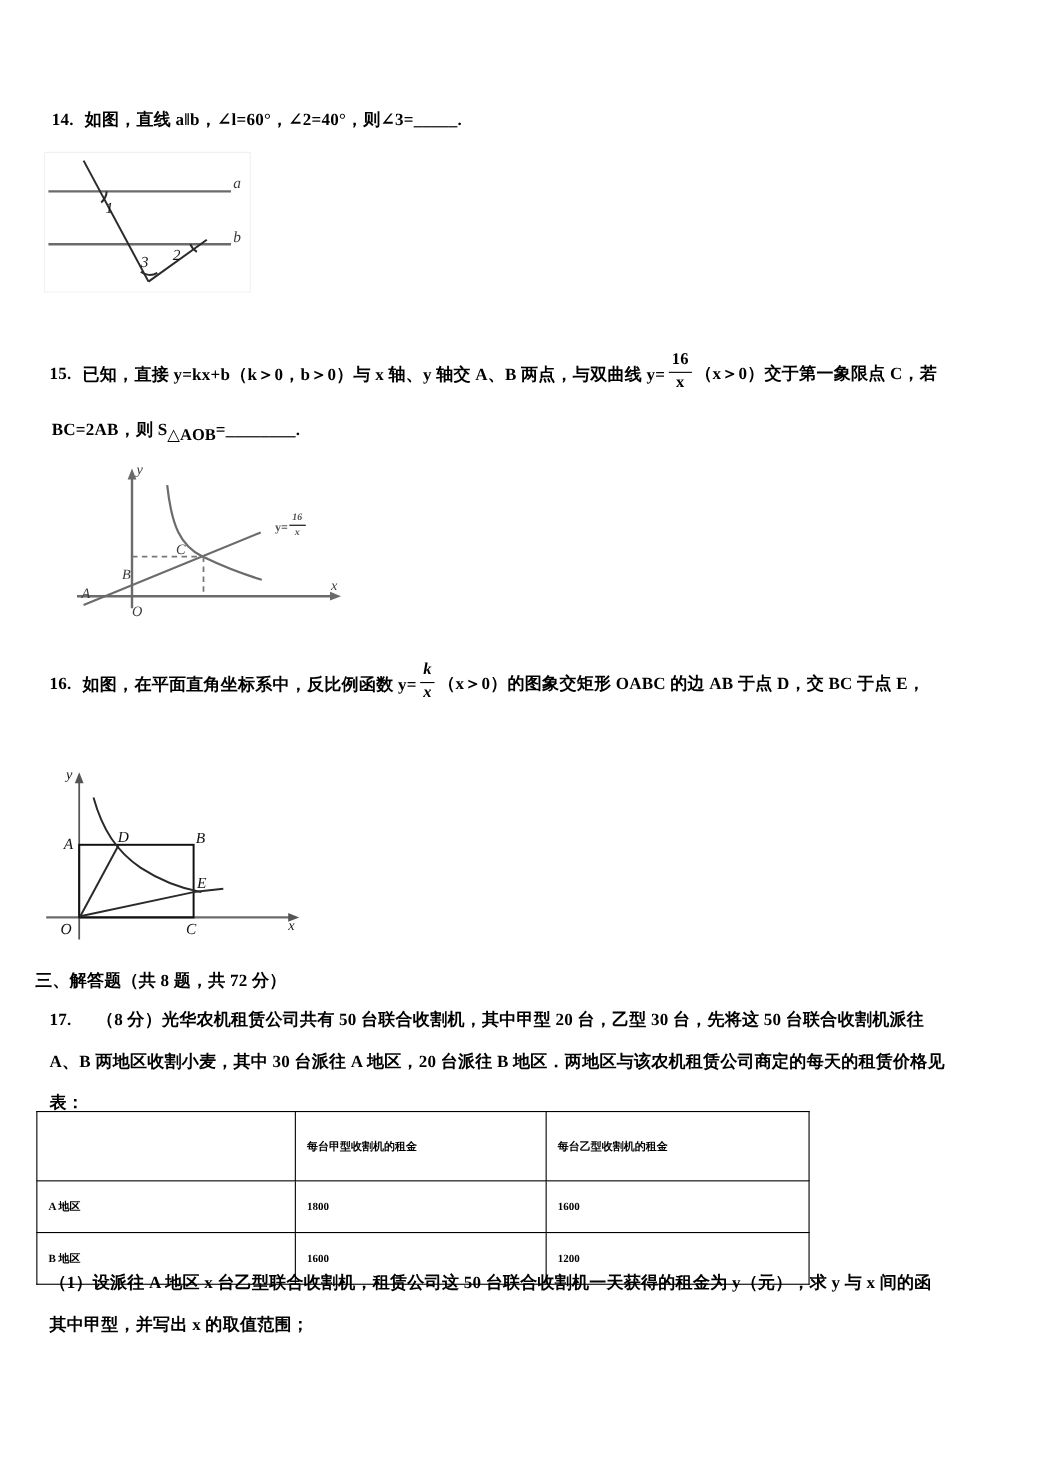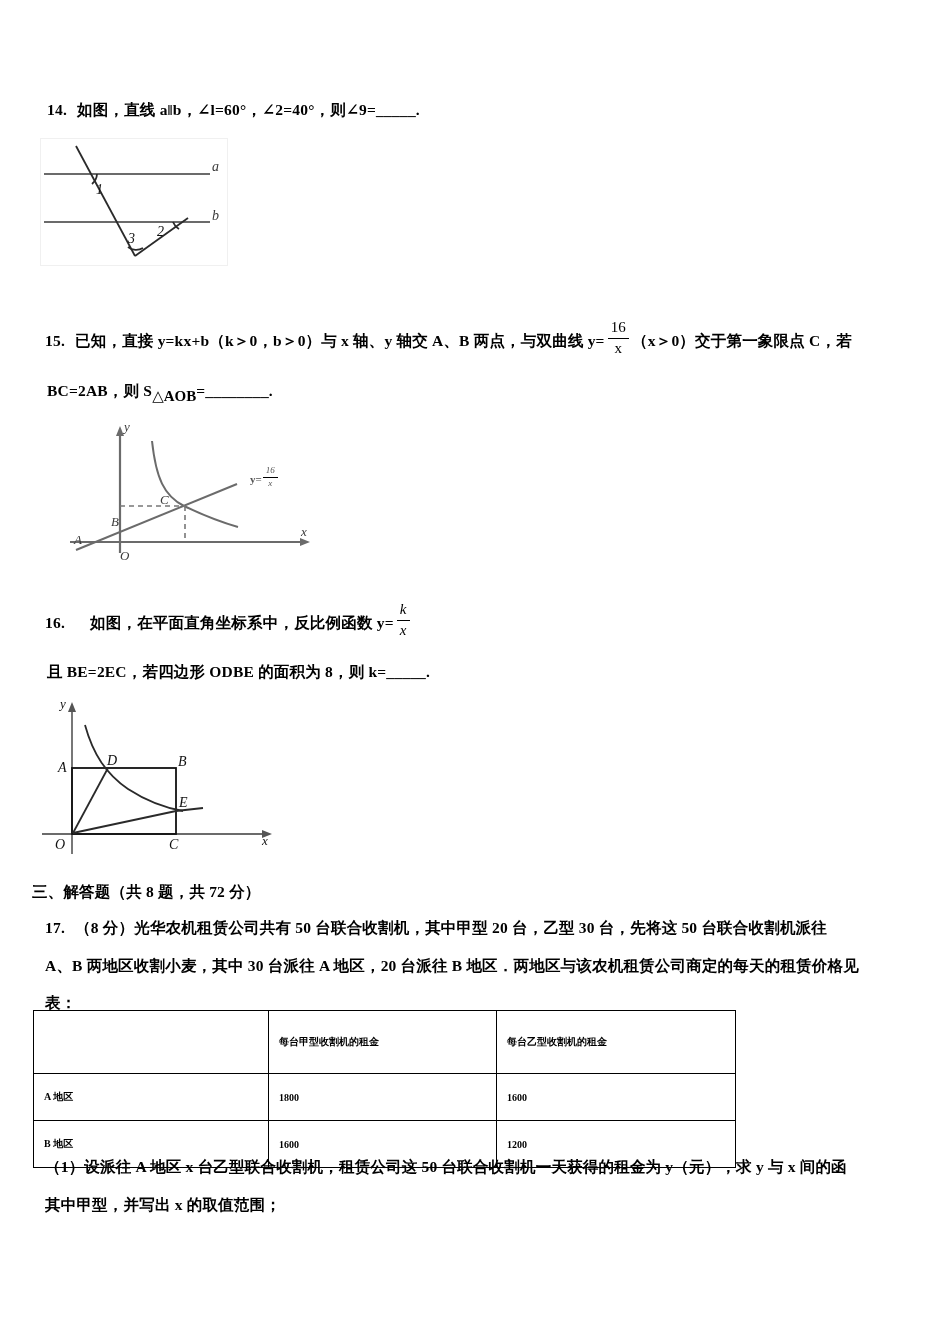"如图，直线 a‖b，∠l=60°，∠2=40°，则∠9=_____." span { text: 9 -> 3 }
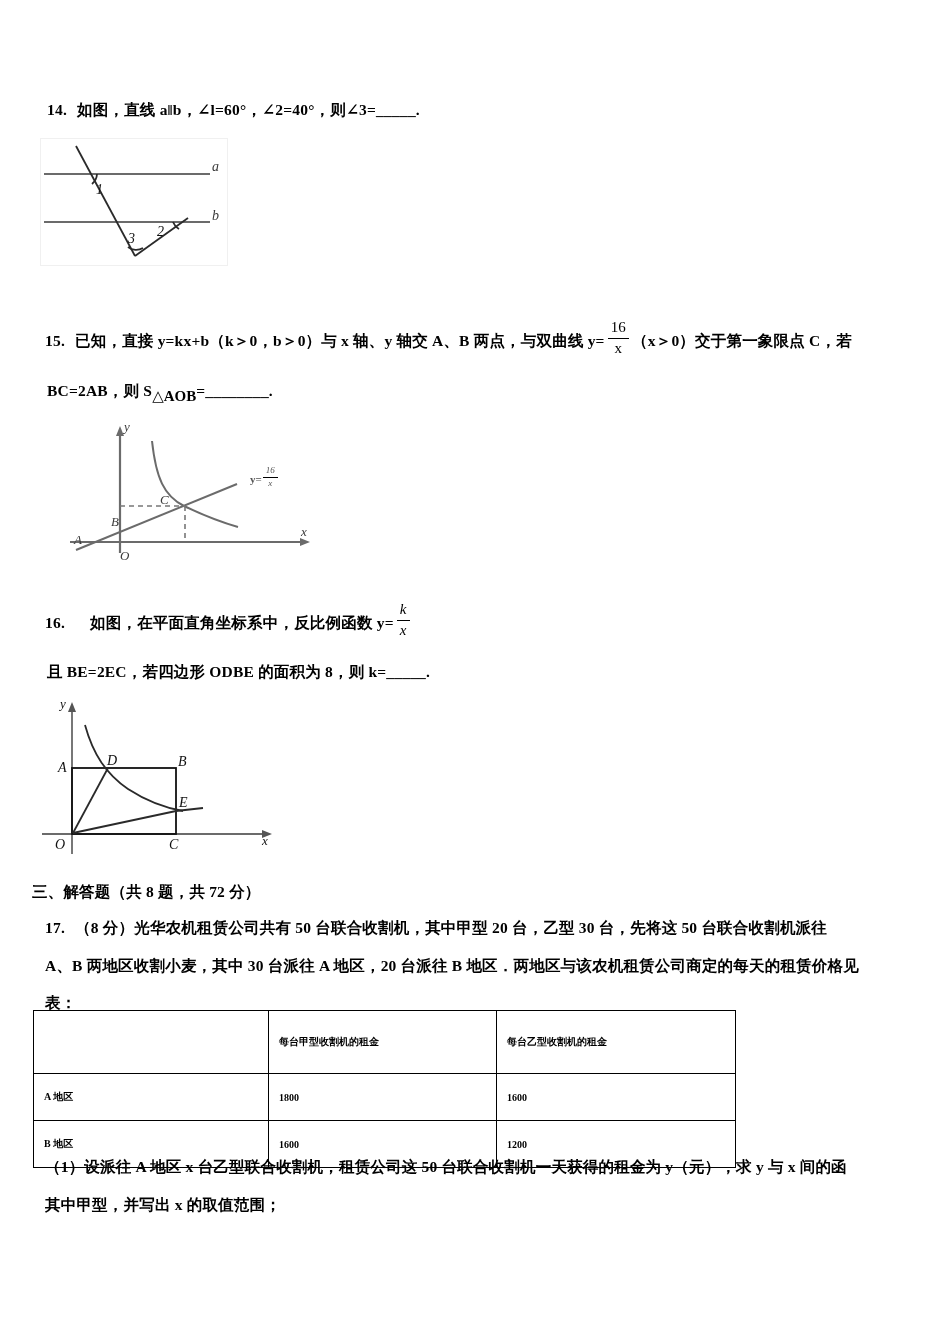"16" .frac { font-weight: normal -> bold }
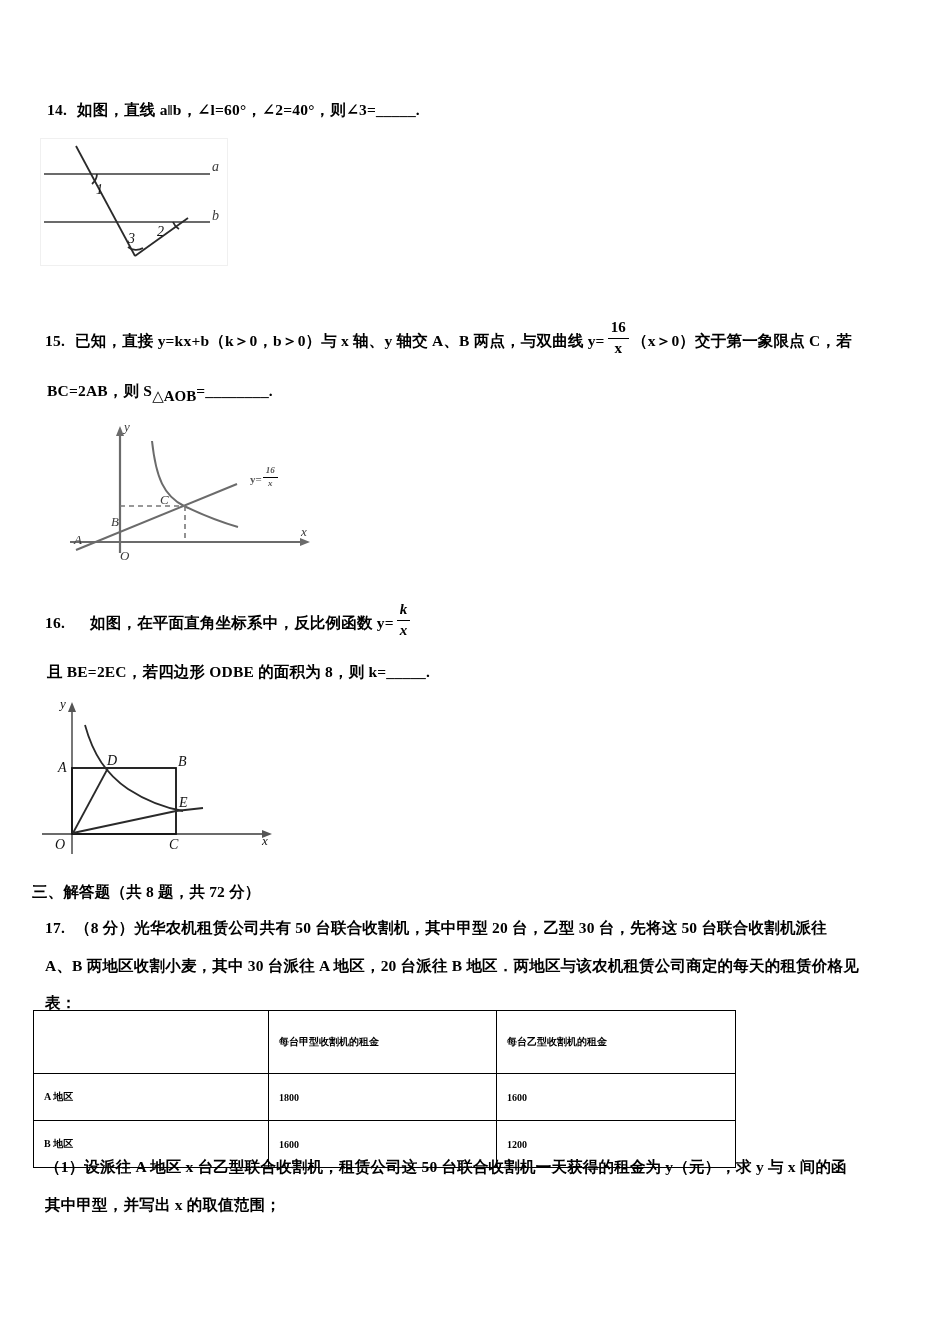"如图，在平面直角坐标系中，反比例函数 y=" span { margin-left: 21px -> 6px }
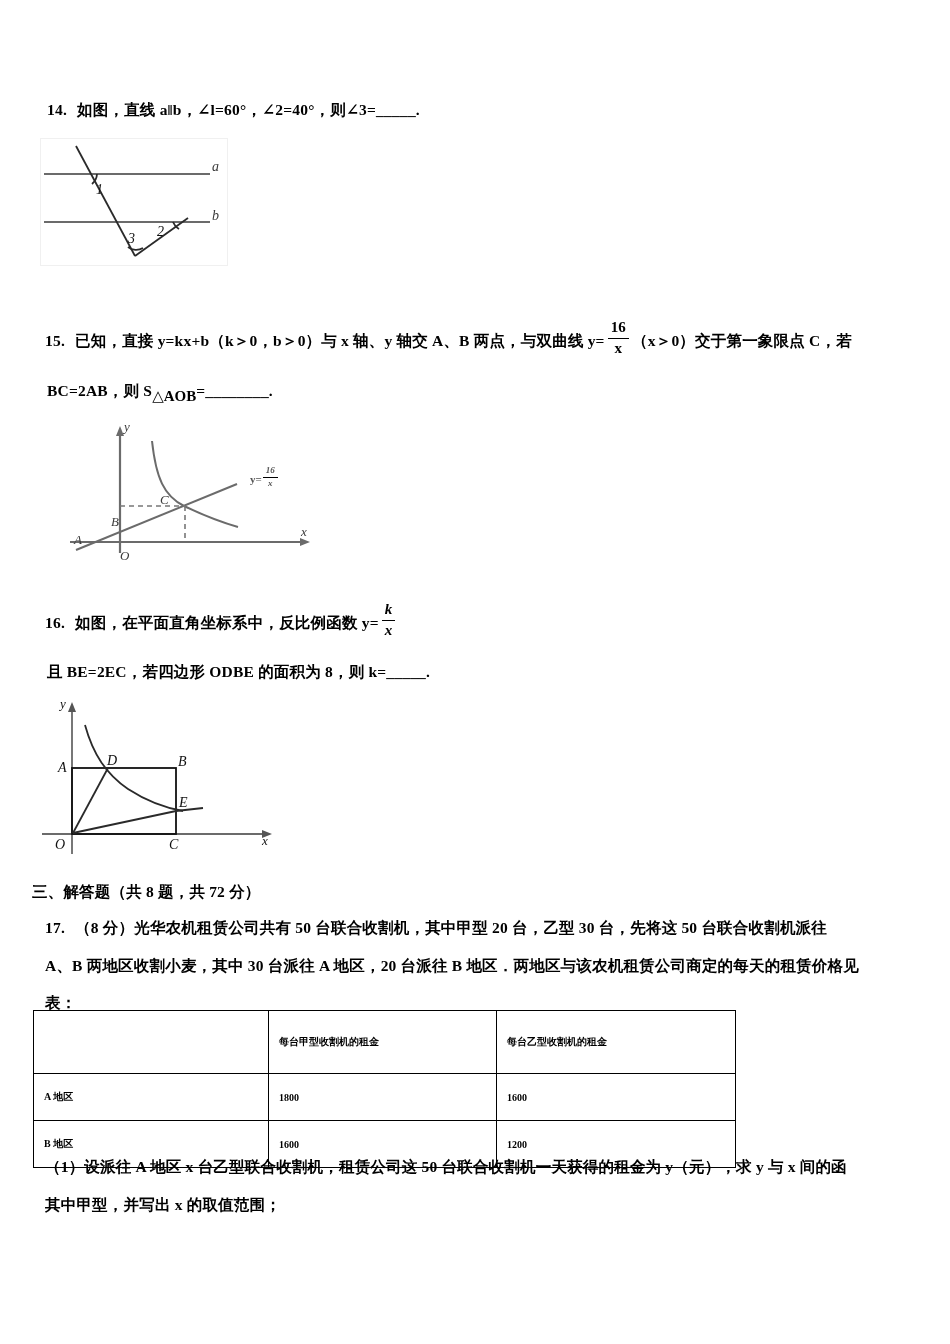"（x＞0）的图象交矩形 OABC 的边 AB 于点" span { html: none -> <span>（x＞0）的图象交矩形 OABC 的边 AB 于点 D，交 BC 于点 E，</span> }
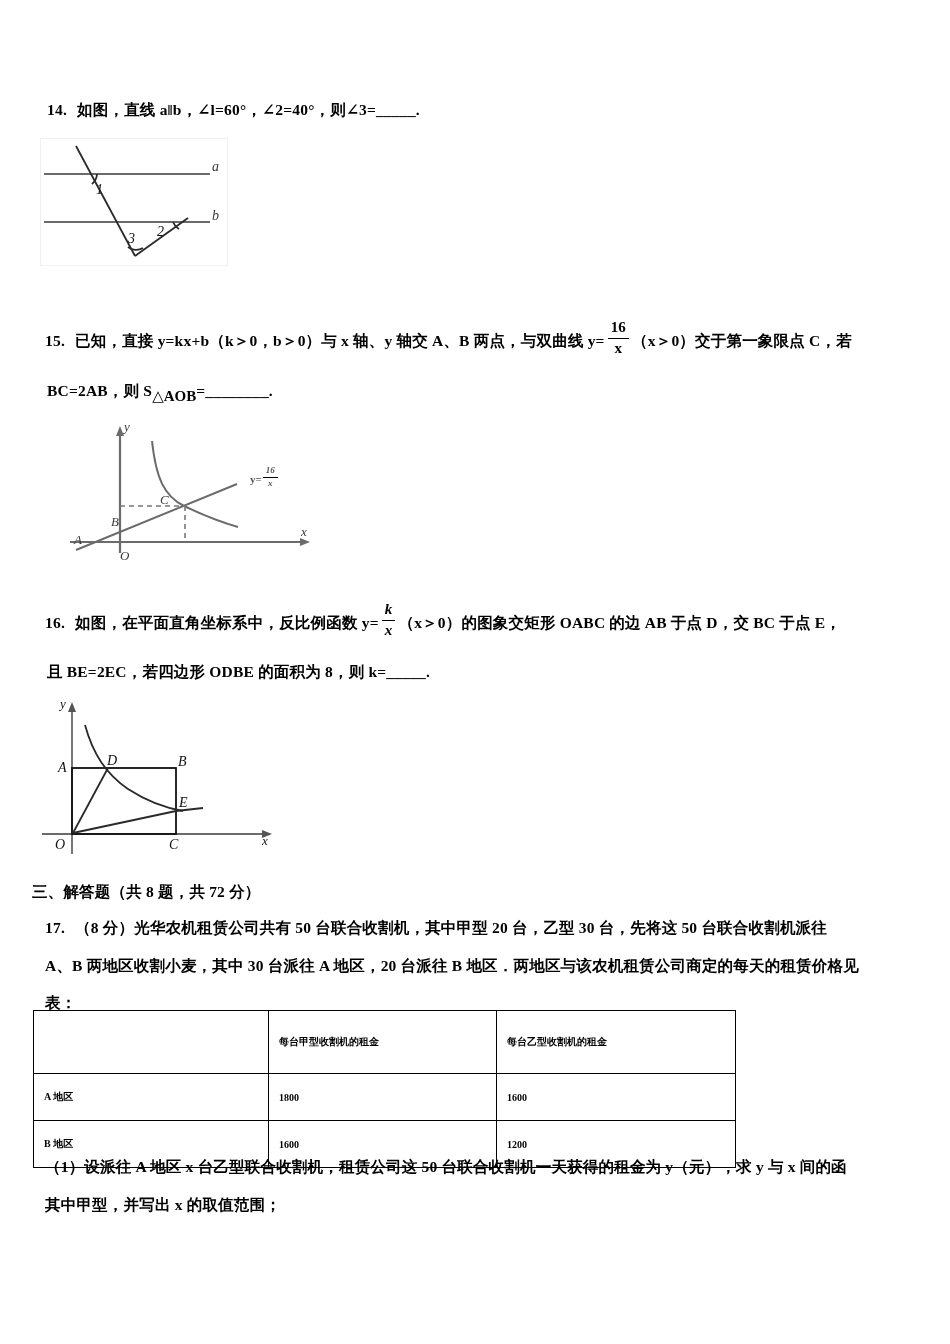"且 BE=2EC，若四边形 ODBE 的面积为 8，则" div.q-line { html: <div>且 BE=2EC，若四边形 ODBE 的面积为 8，则 k=_____.</div> -> none }
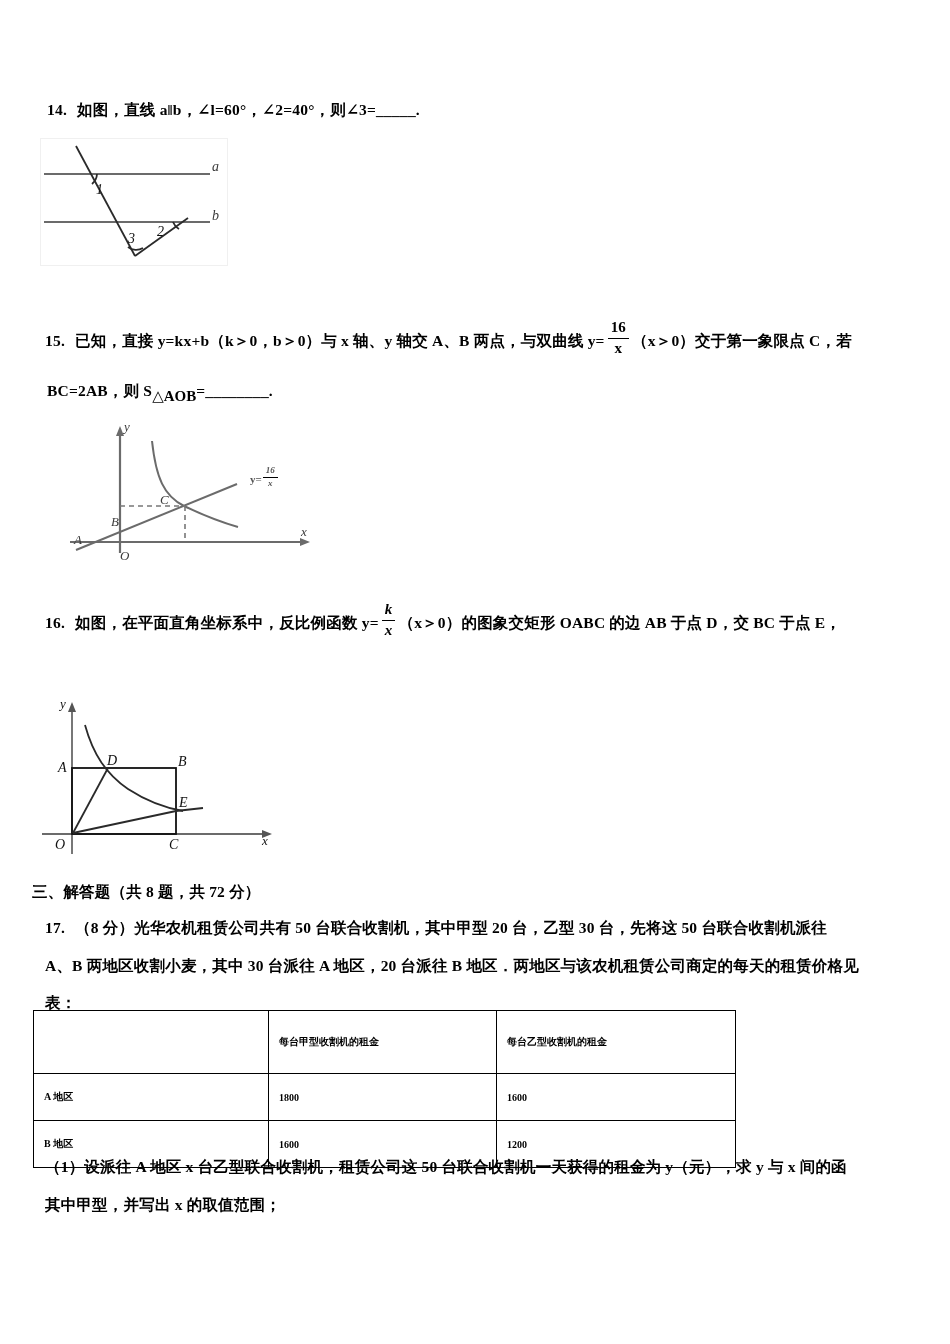"（8 分）" span { margin-left: 6px -> 19px }
